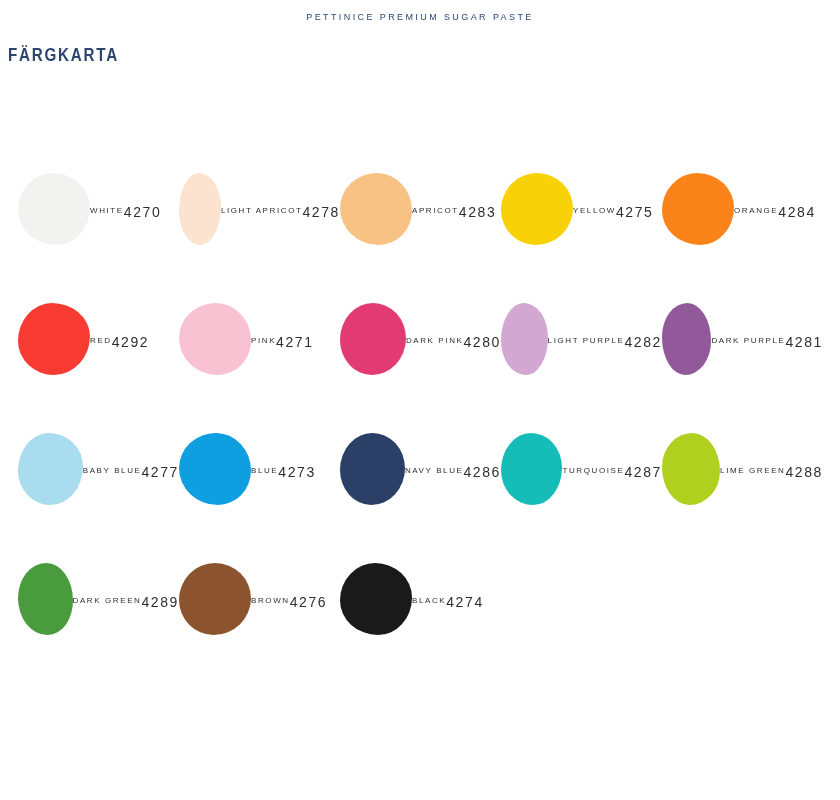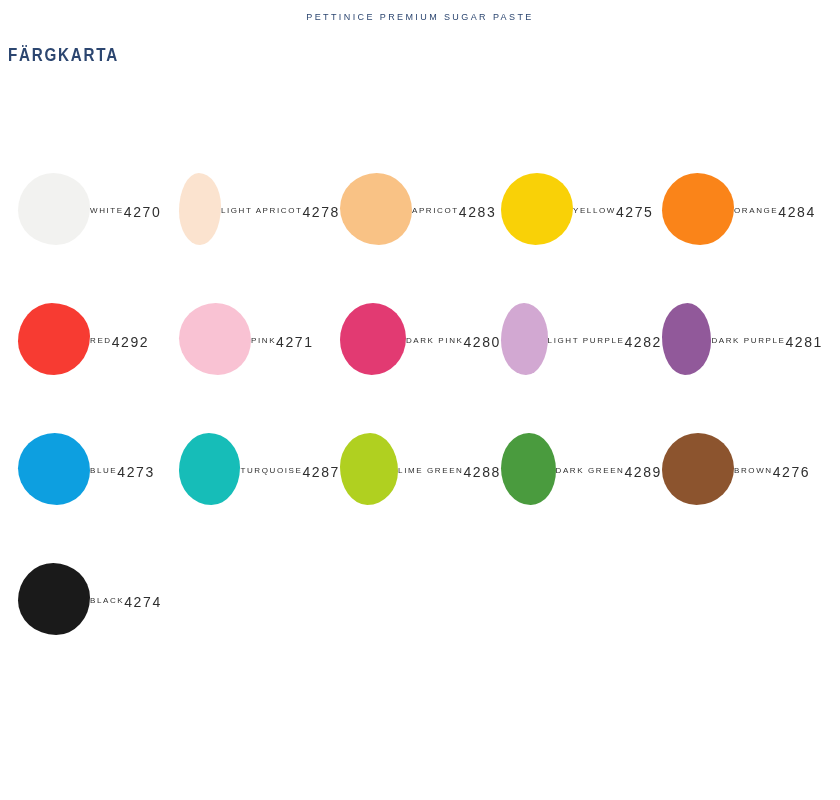"BABY BLUE" div.swatch-cell { html: none -> <div> <div></div> <div>BABY BLUE</div> <div>4277</div> </div> }
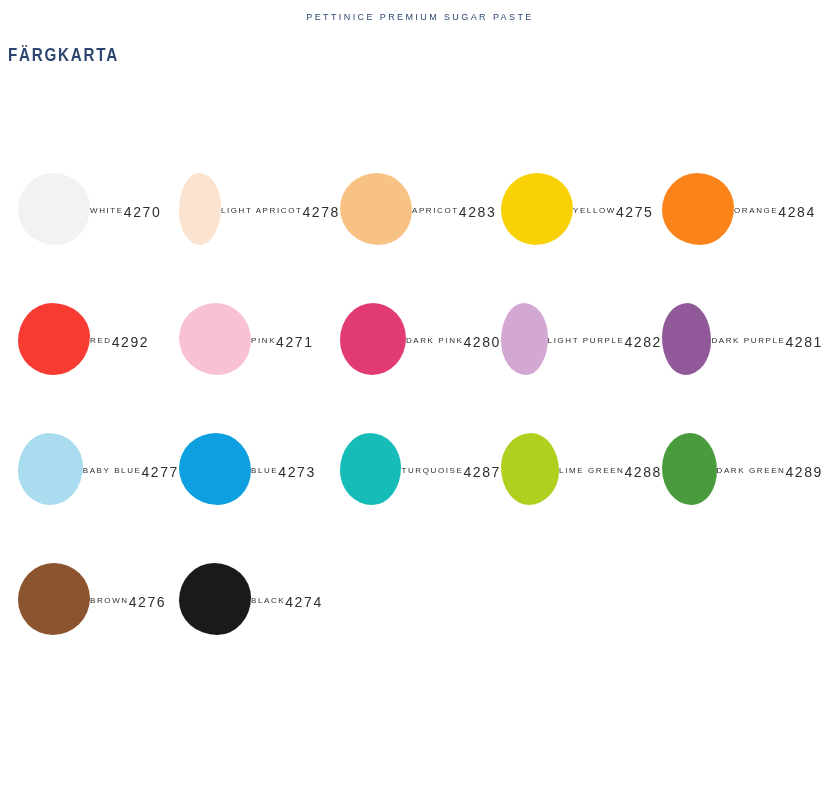"NAVY BLUE" div.swatch-cell { html: none -> <div> <div></div> <div>NAVY BLUE</div> <div>4286</div> </div> }
